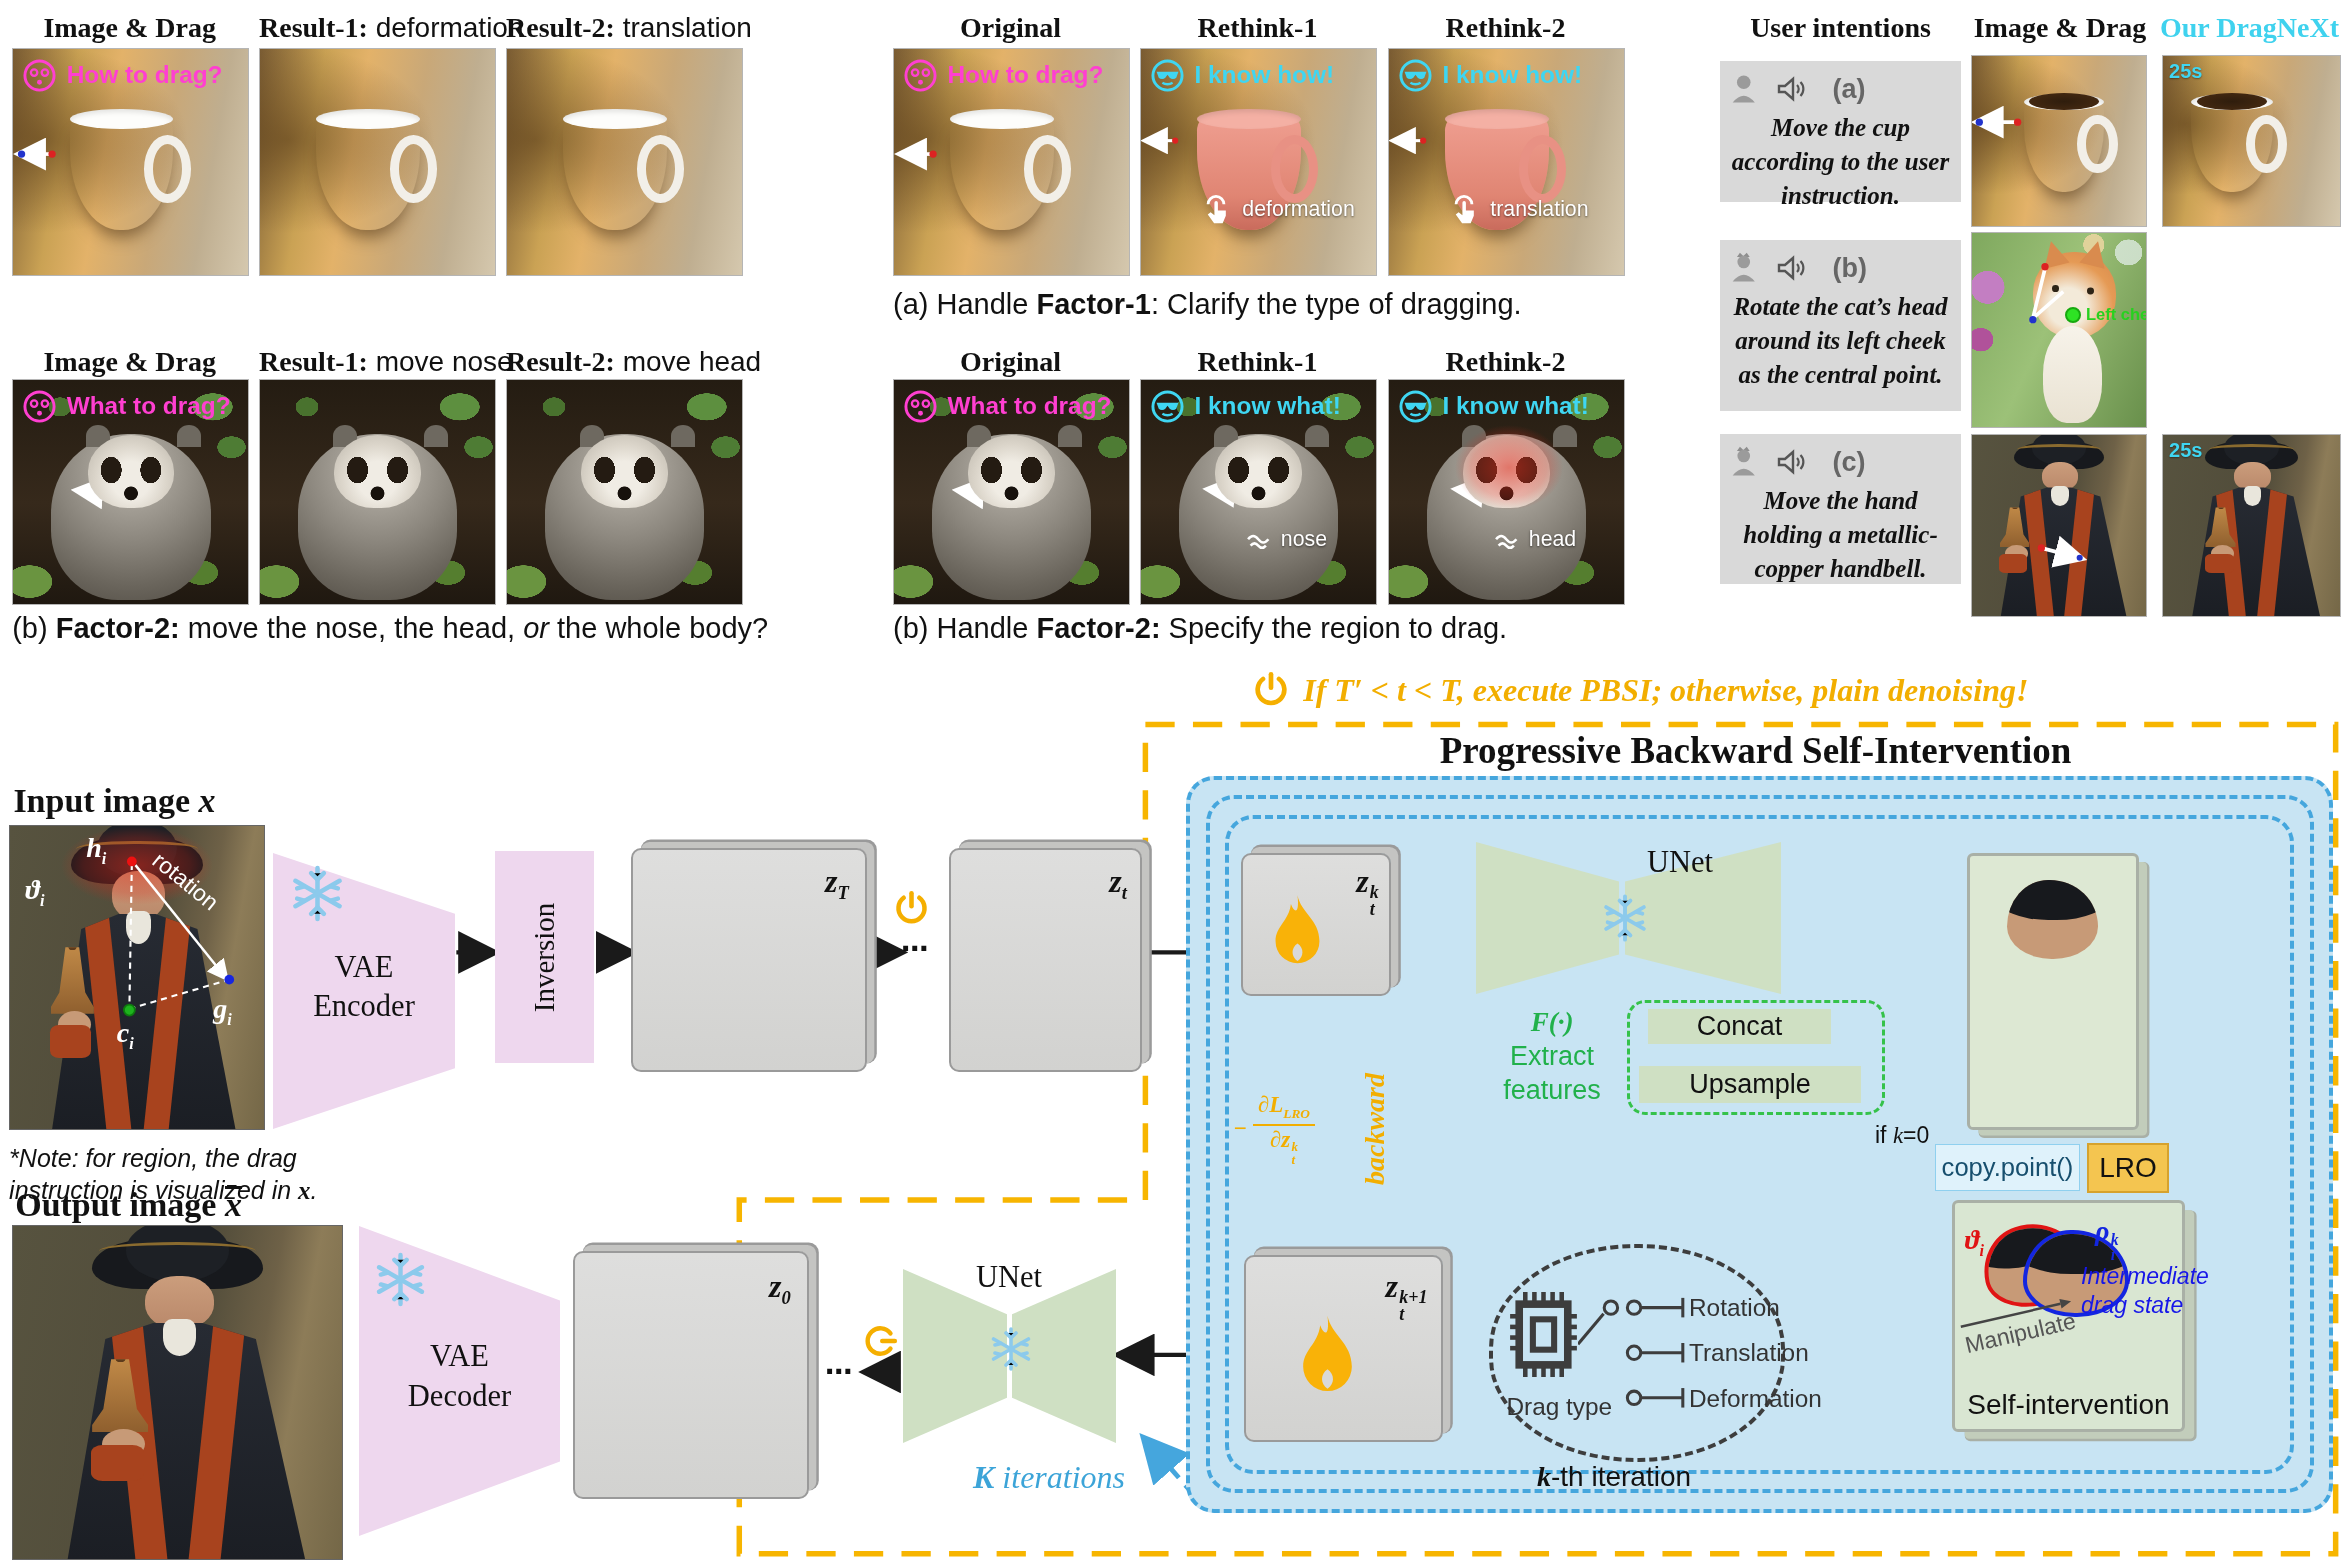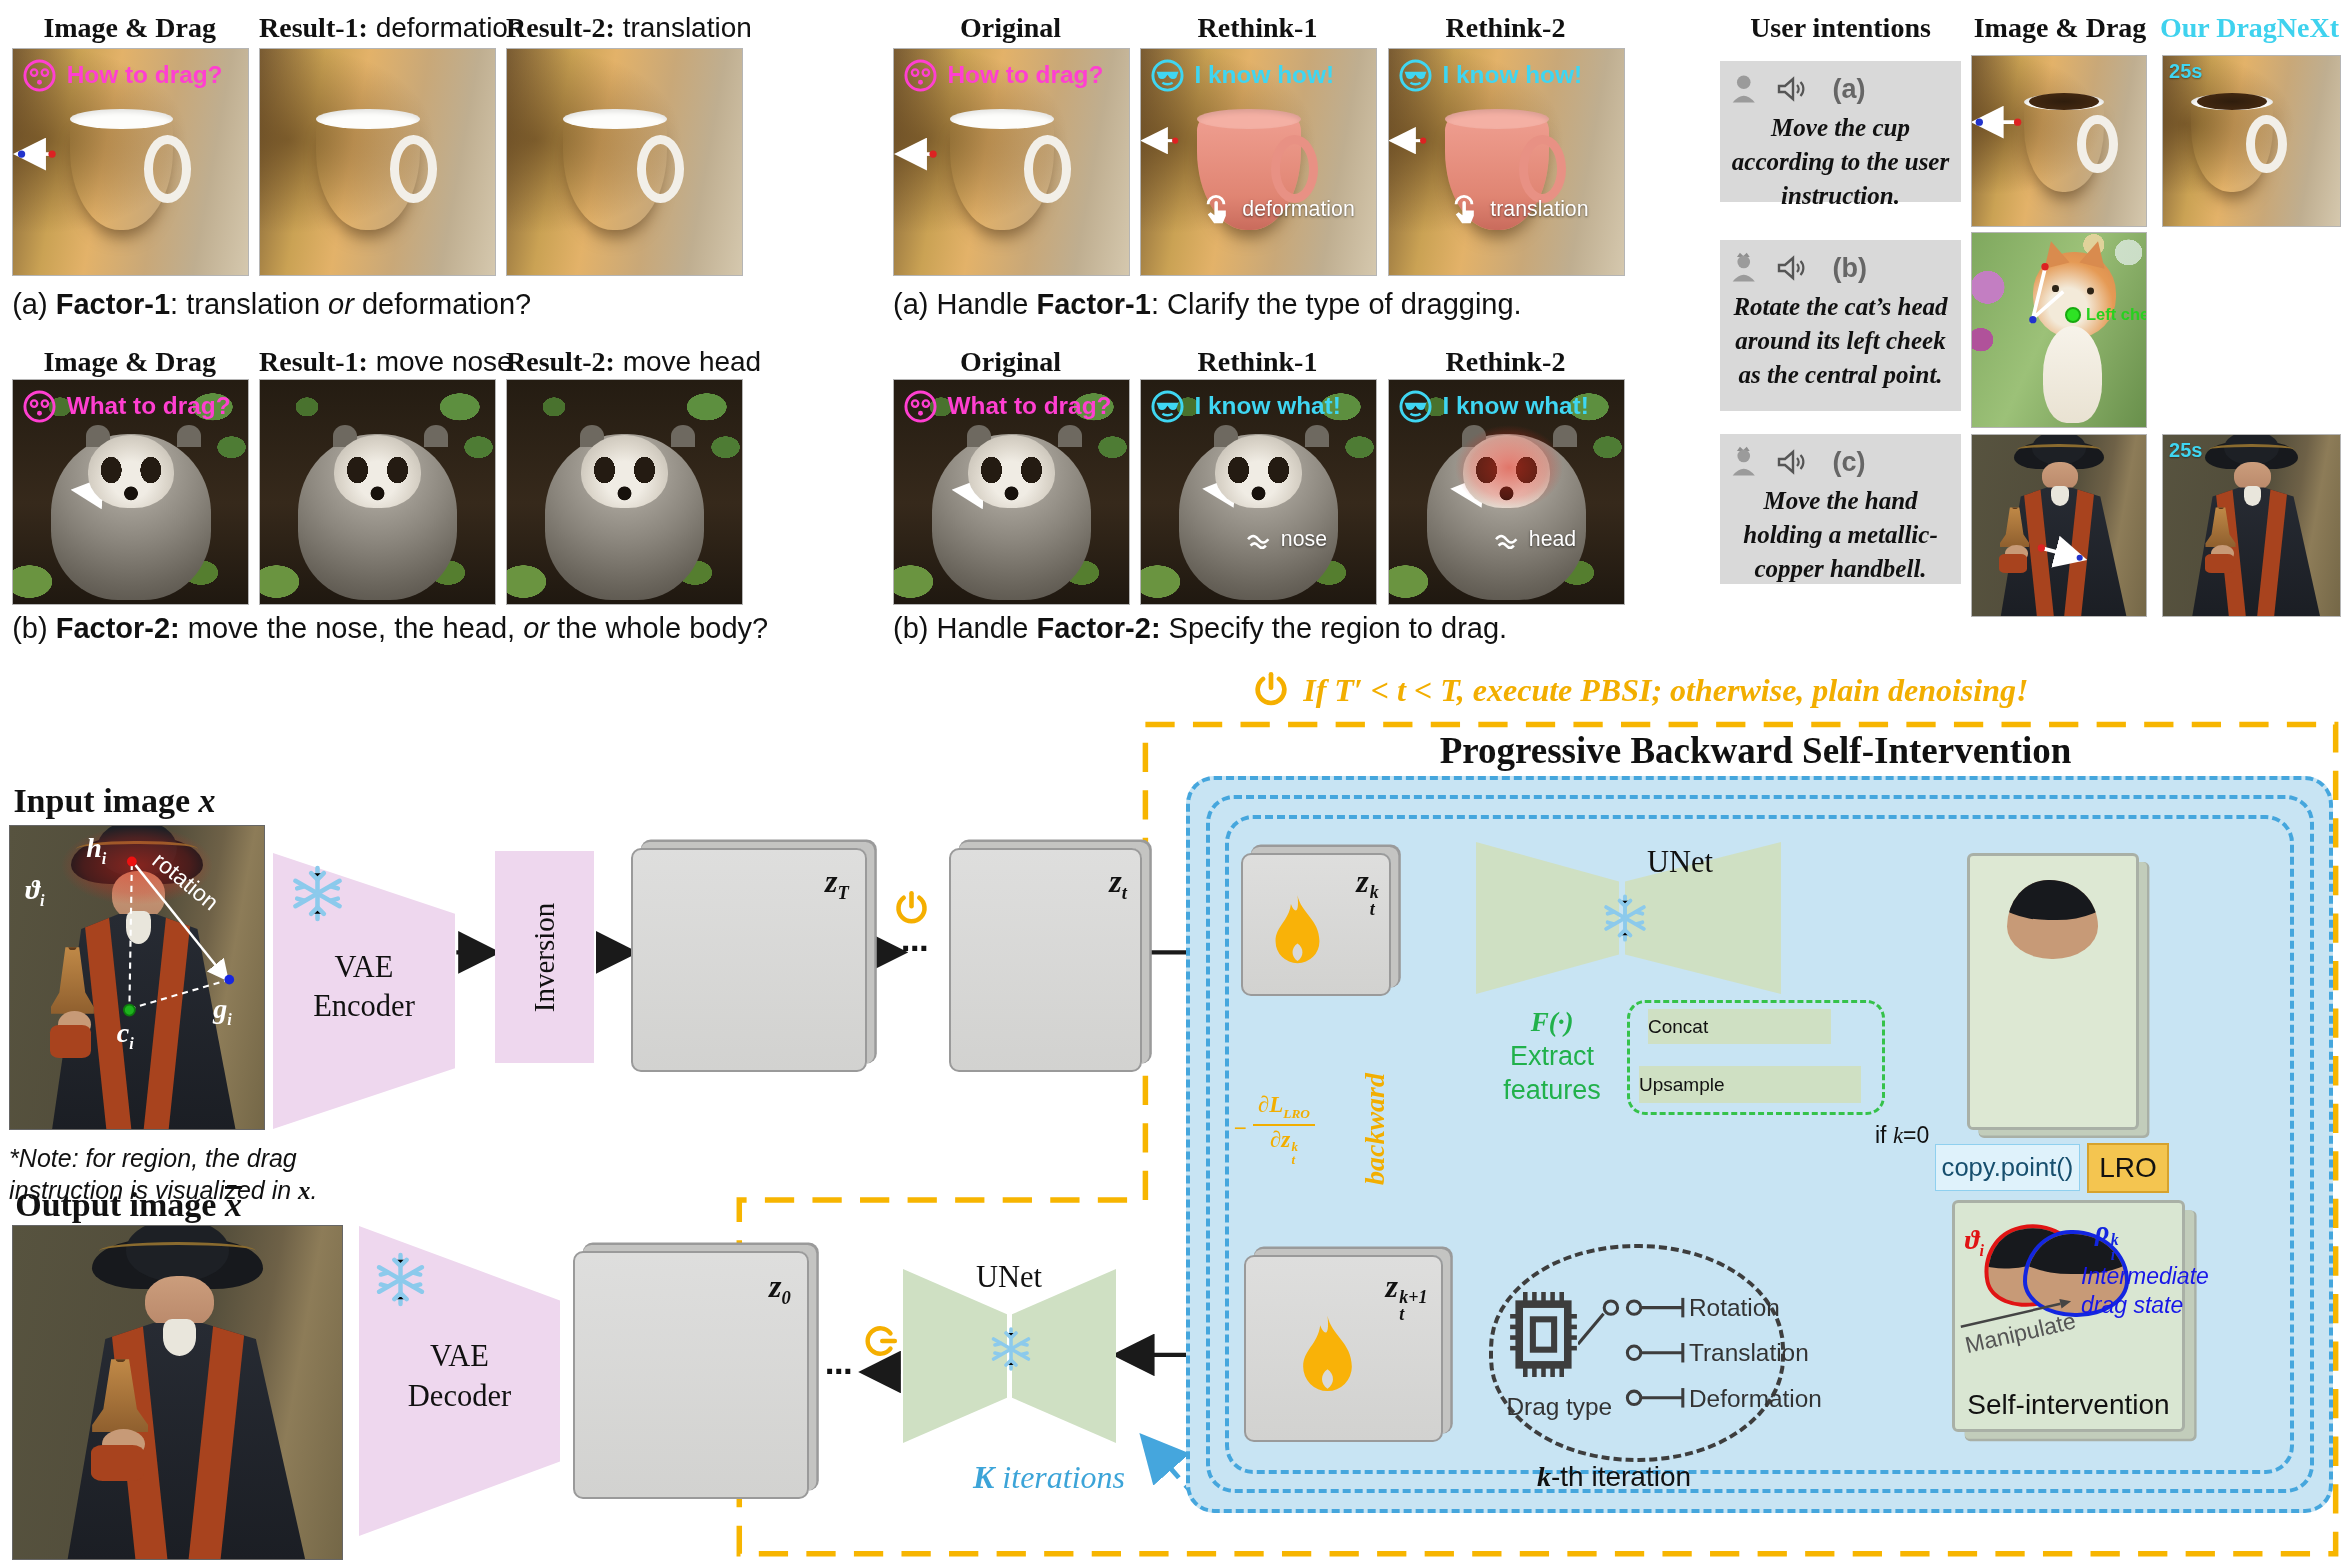"(a) Factor-1: translation or" div.abs { html: <div><span>(a) </span><b>Factor-1</b><span>: translation </span><i>or</i><span> deformation?</span></div> -> none }
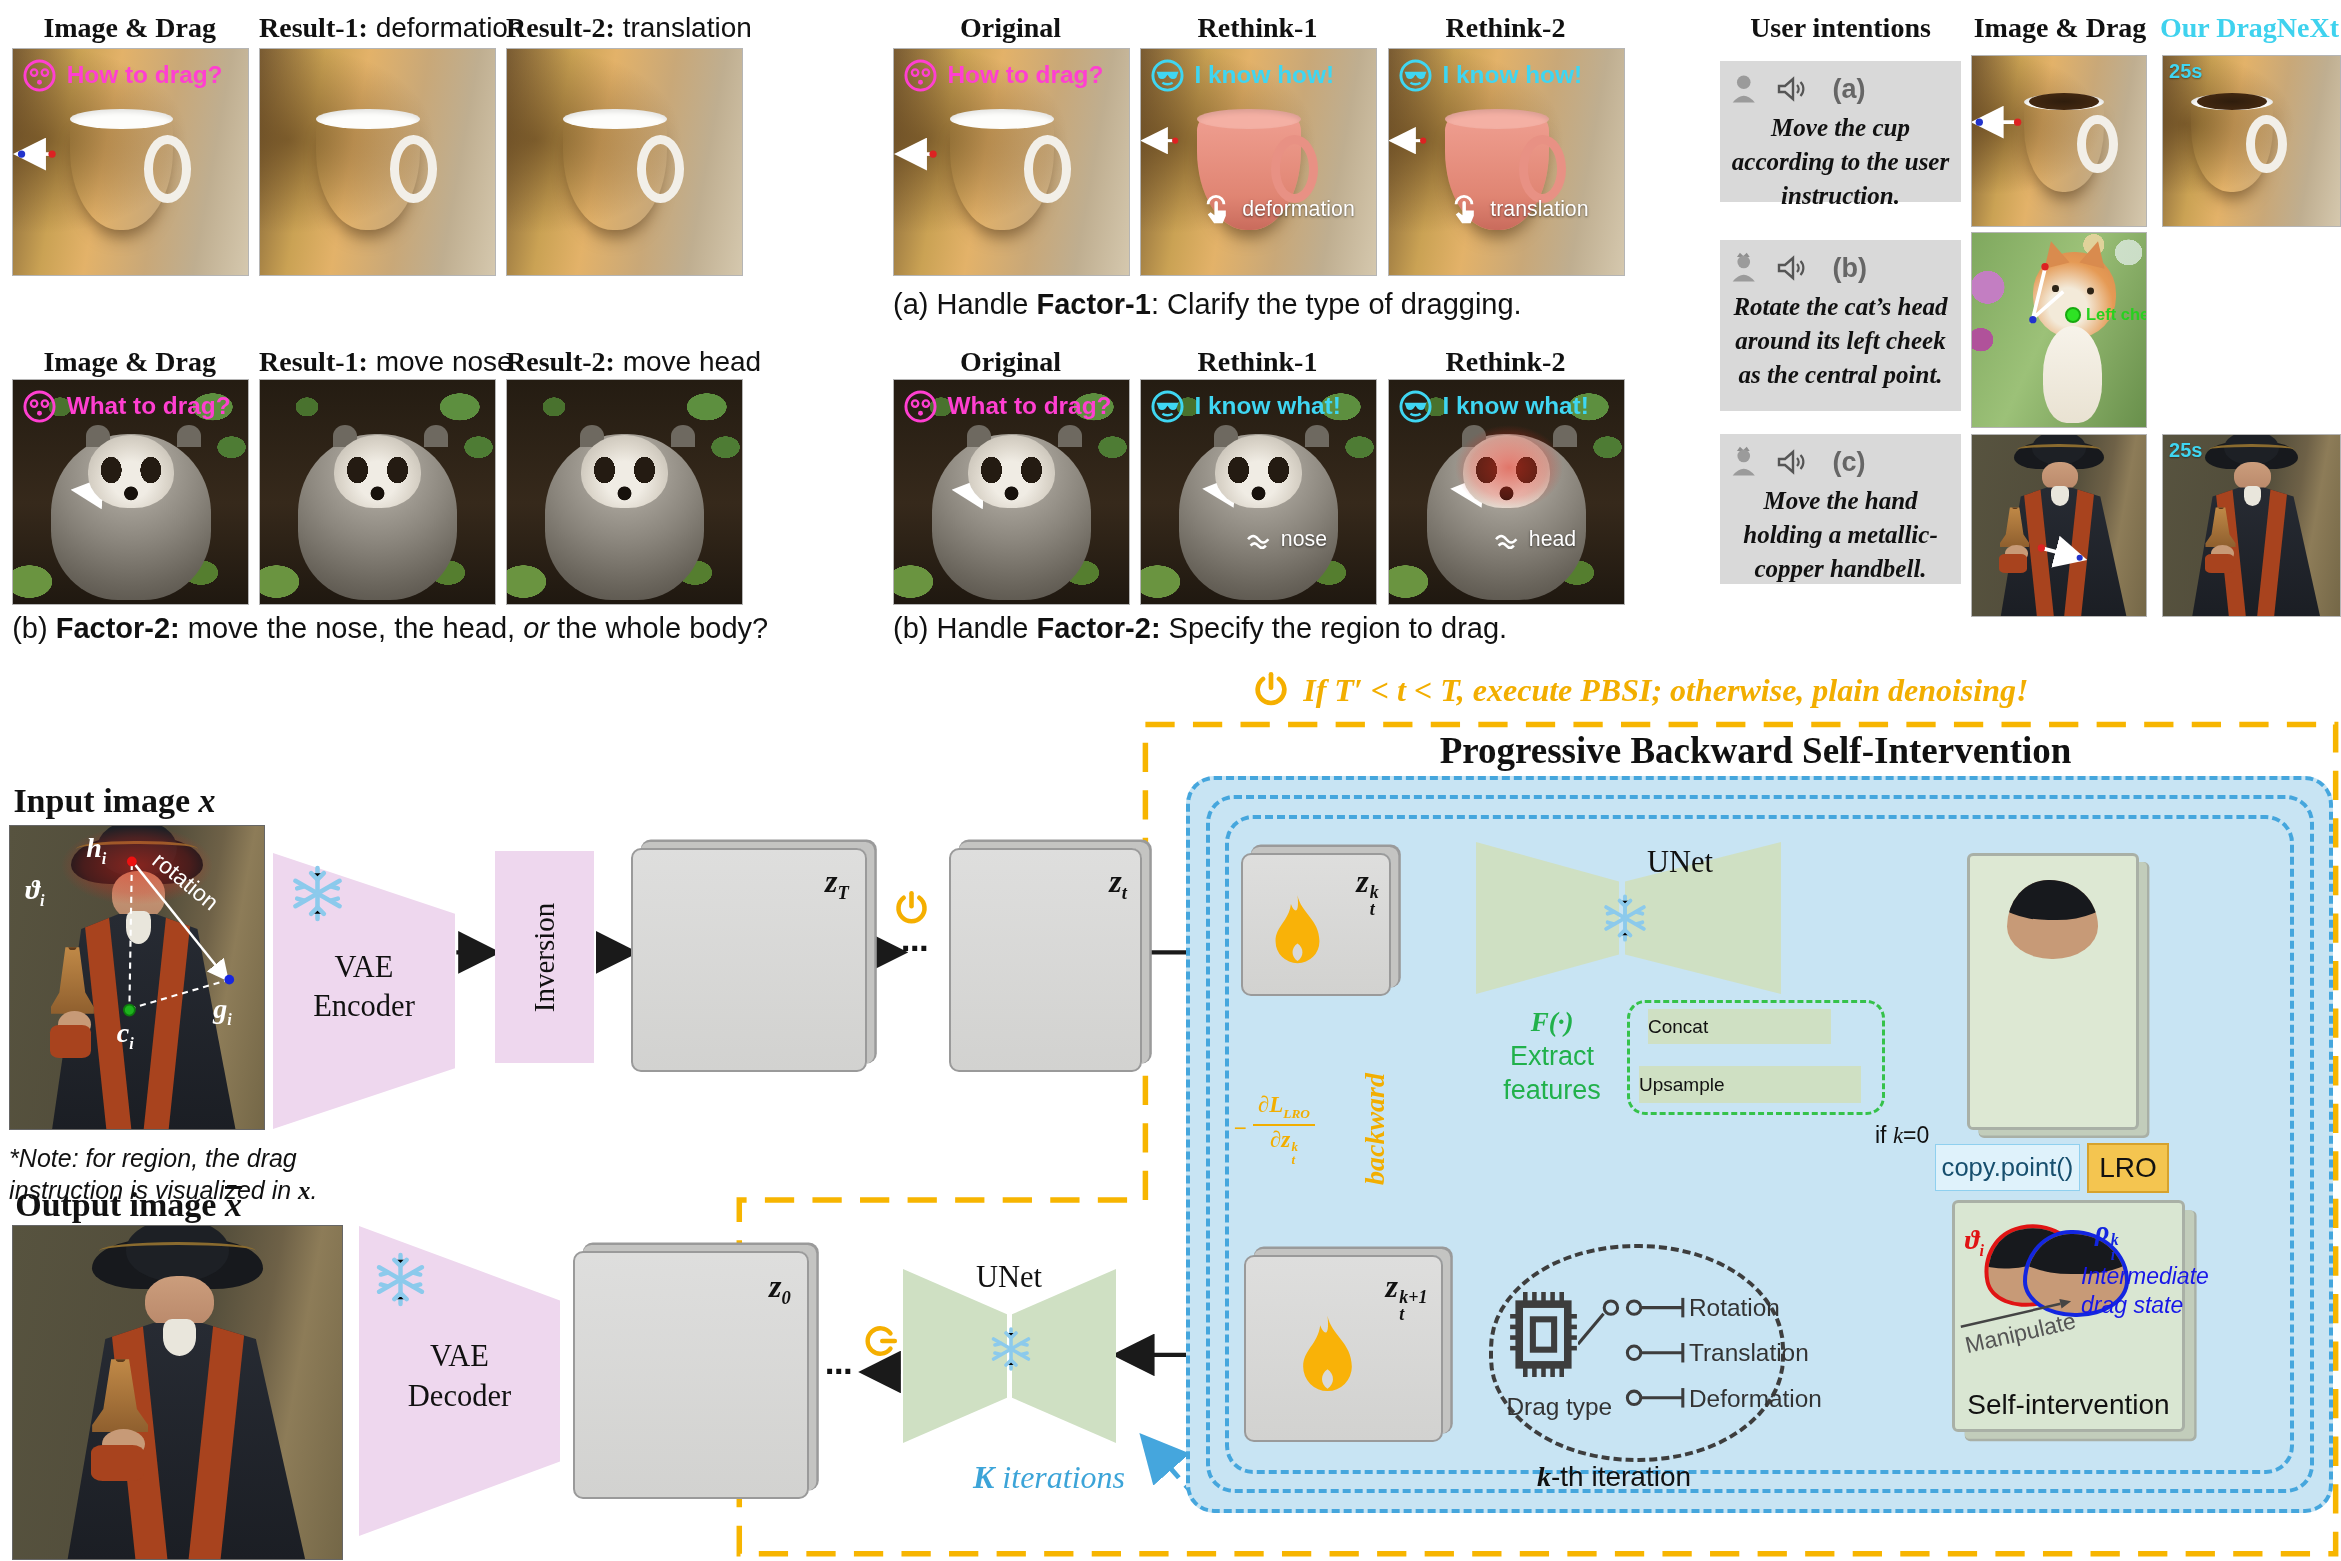"Concat" .greenbox { font-size: 19px -> 27px; justify-content: none -> center }
